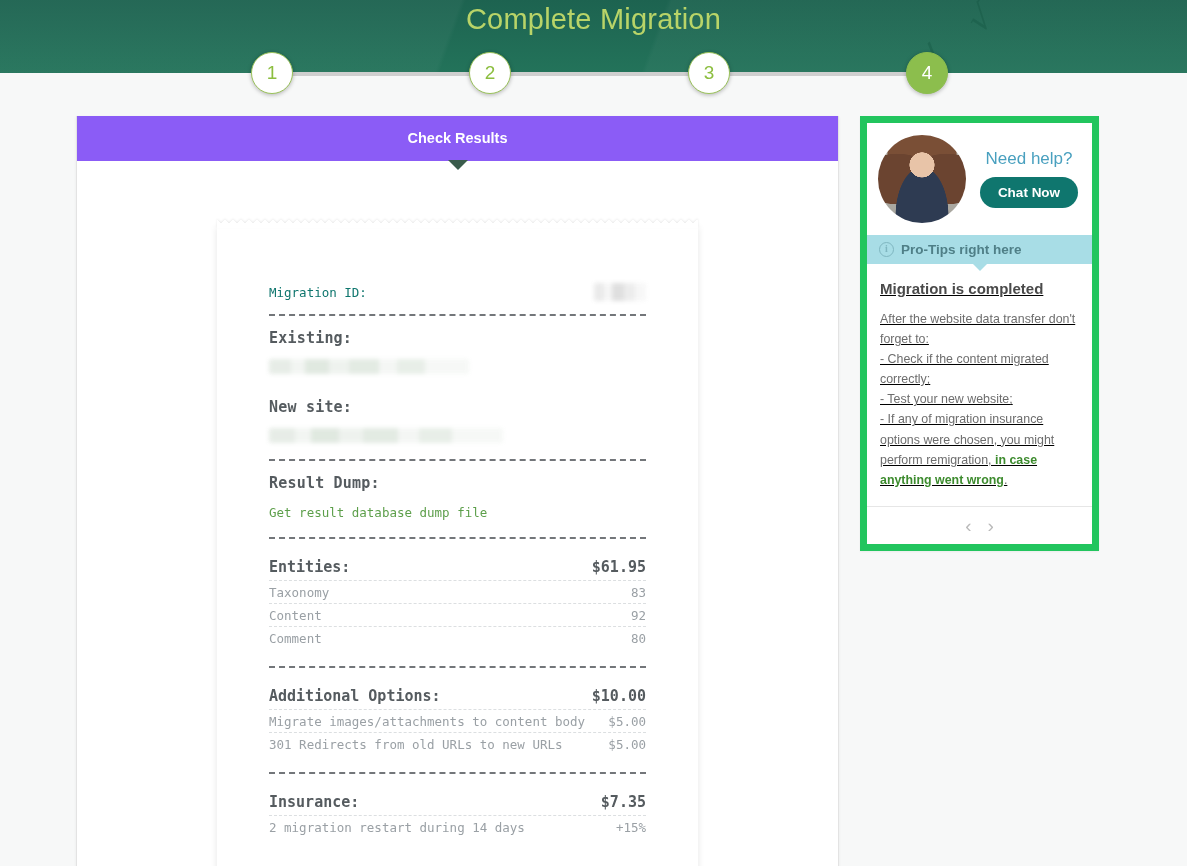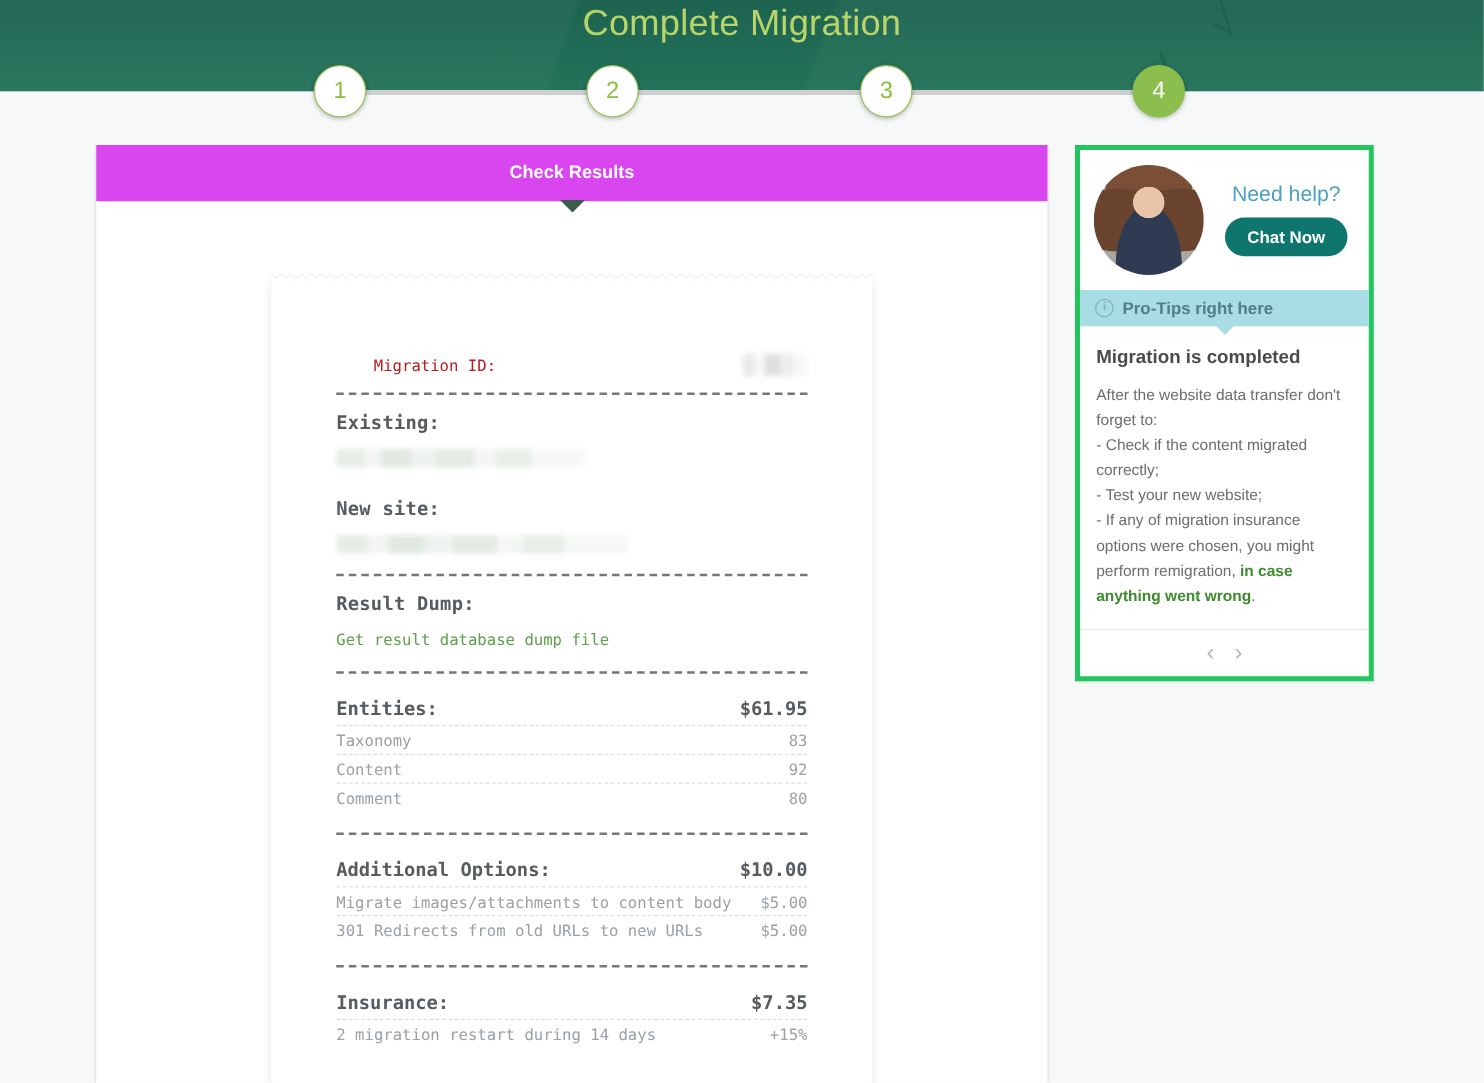"Check Results" .panel-head { background: #d946ef -> #8b5cf6 }
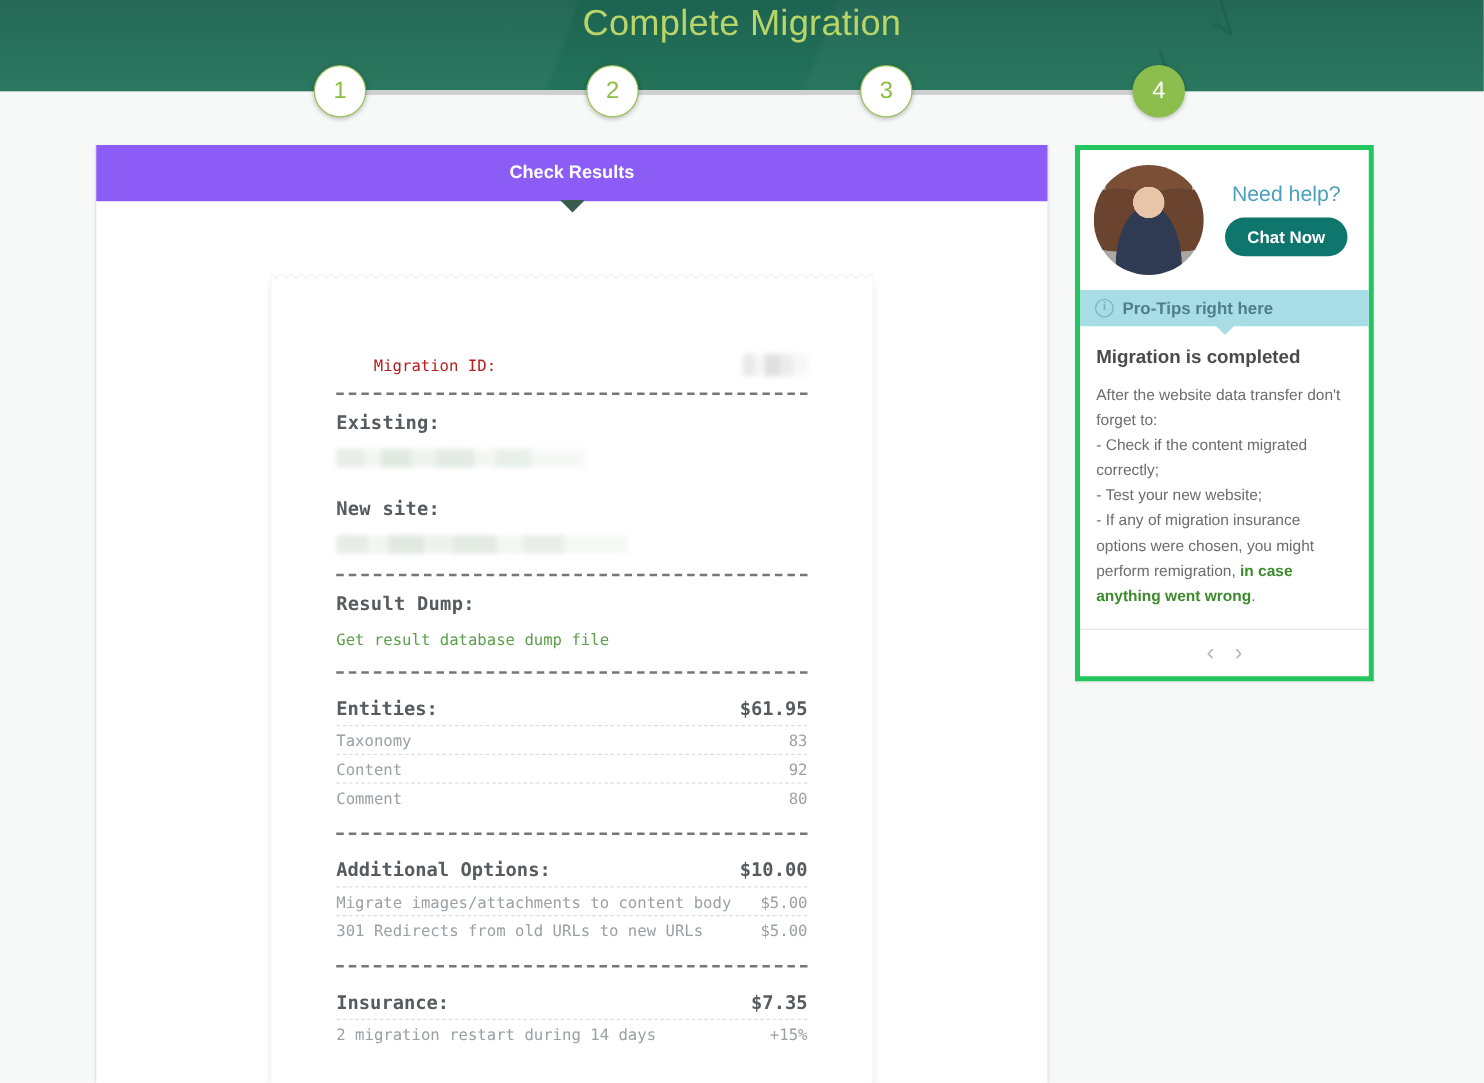"Need help?" .side-card { border: 4px solid #22c55e -> 7px solid #22c55e }
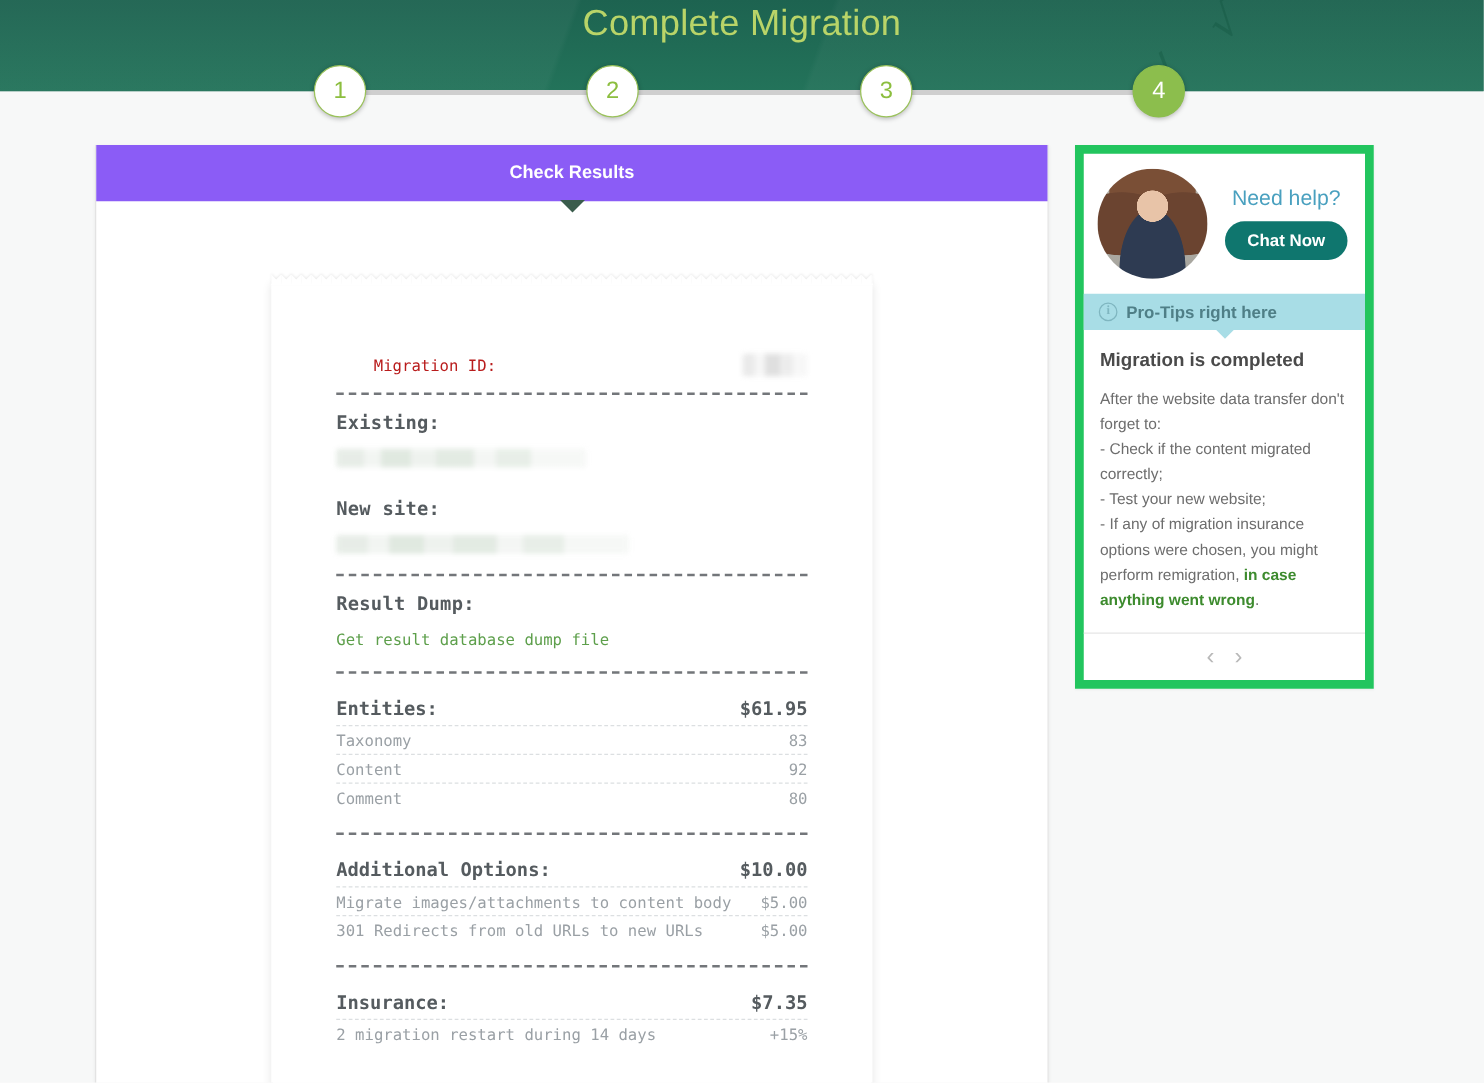"Migration ID:" .r-sub { color: #b91c1c -> #0f766e; margin-left: 30px -> none }
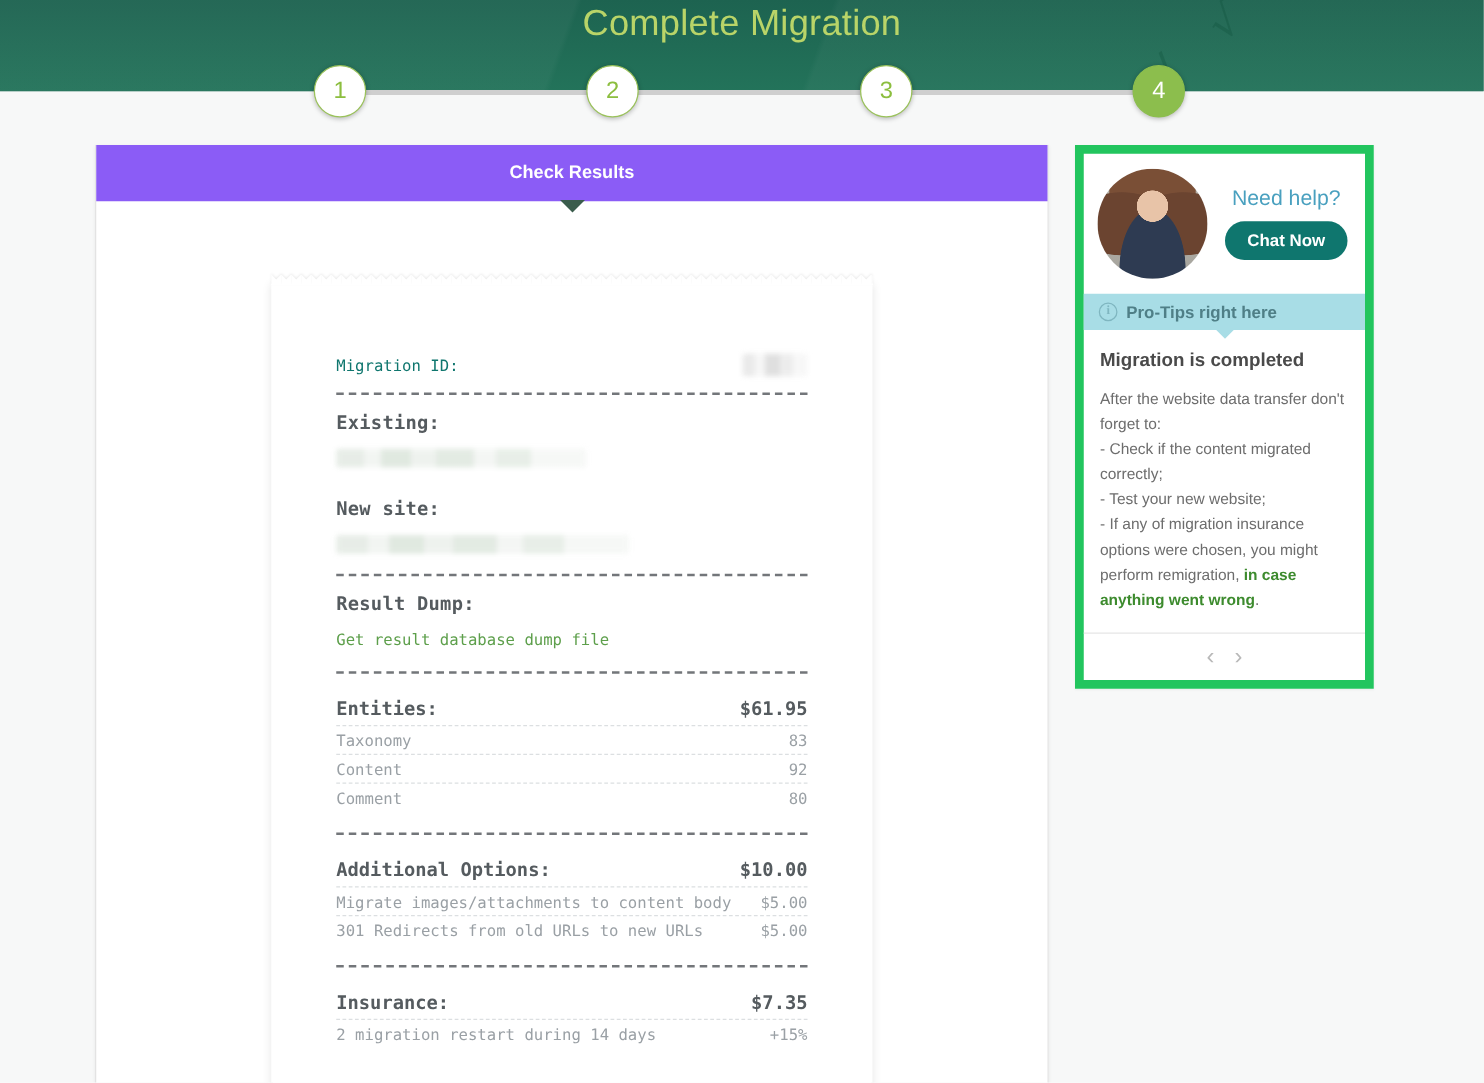"Migration is completed" .tips-body { text-decoration: none -> underline }
